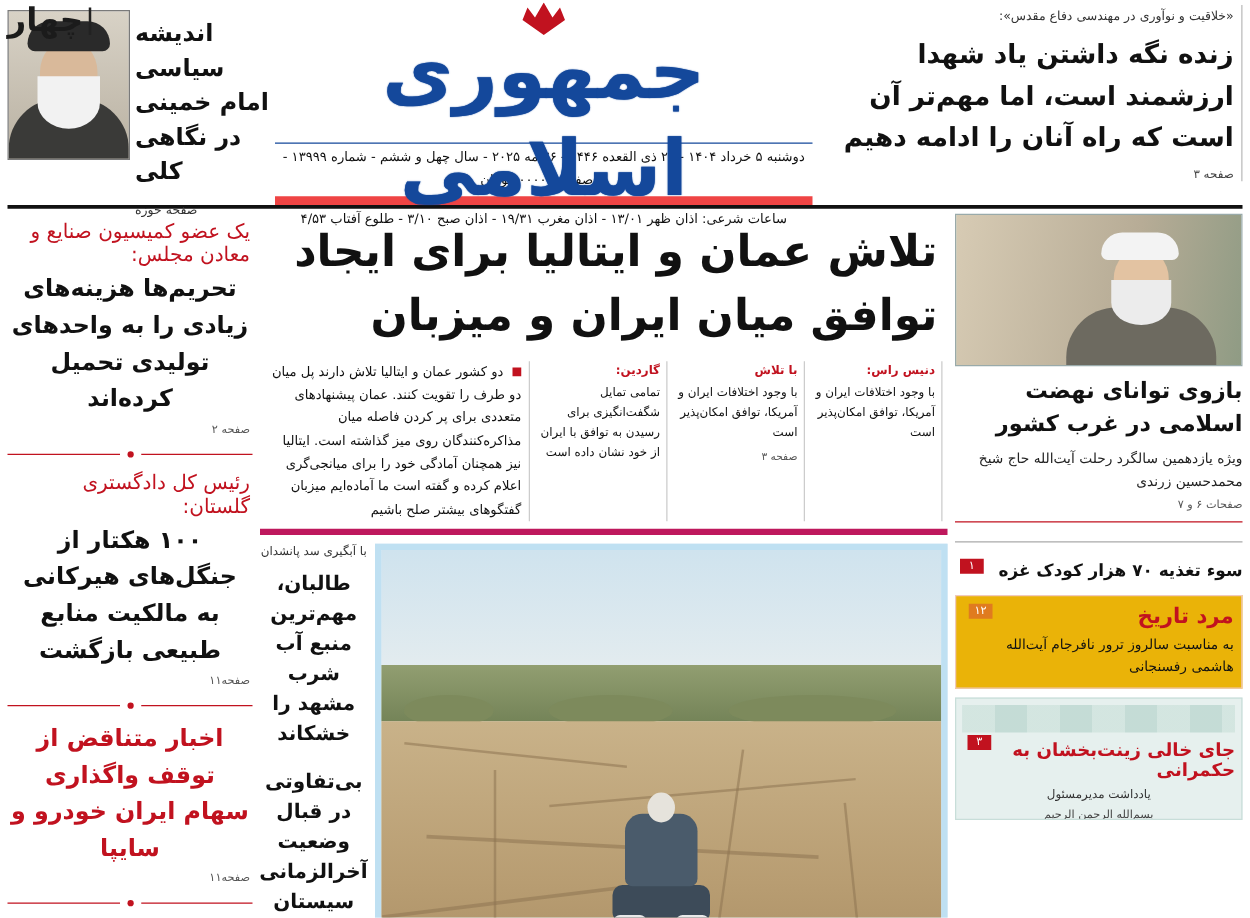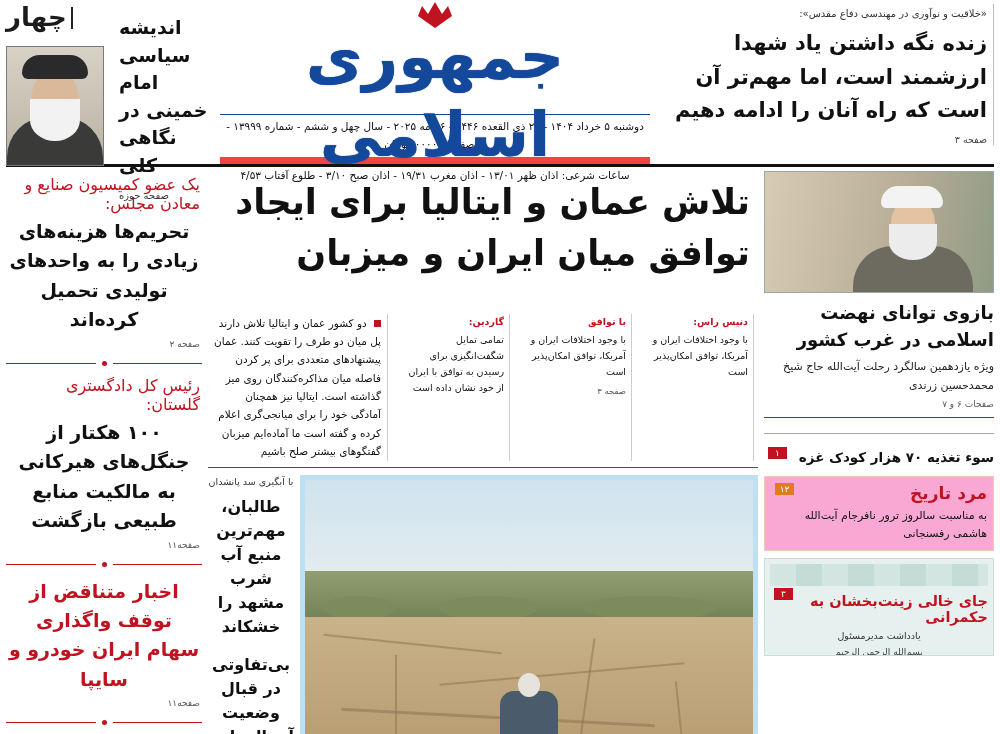"اندیشه سیاسی امام خمینی در" .mast-right { align-items: center -> none; gap: 15px -> 4px }
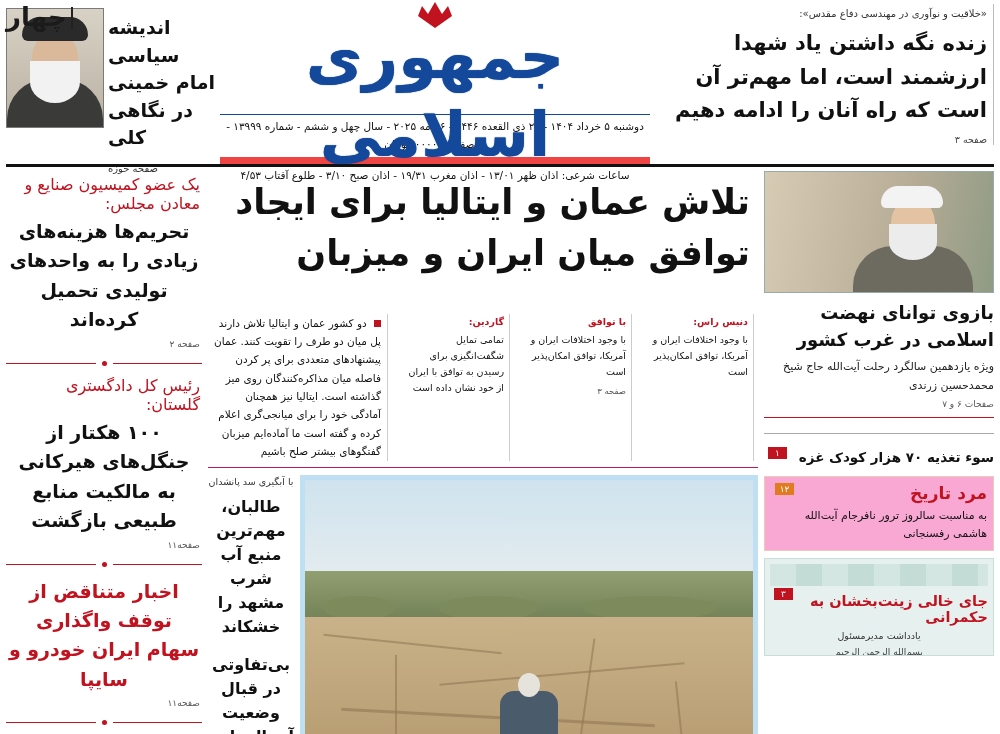"دو کشور عمان و ایتالیا" .lead-sub-row { border-bottom: 1px solid #be185d -> 5px solid #be185d; gap: 20px -> 8px; margin-top: 25px -> none }
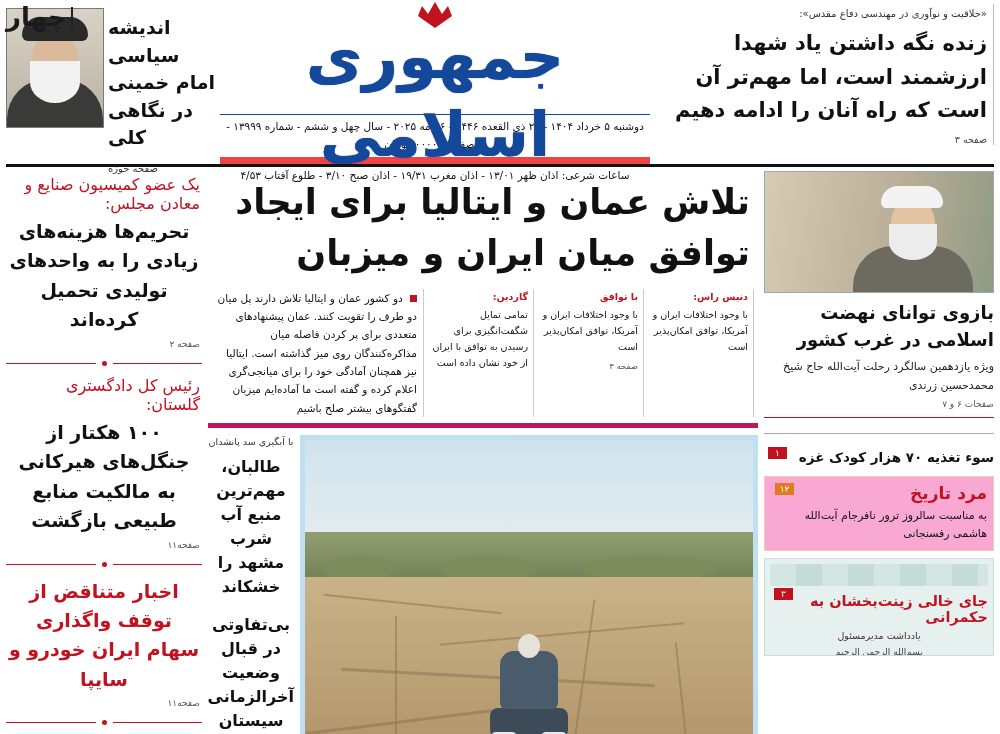"با توافق" span.tag { text: توافق -> تلاش }
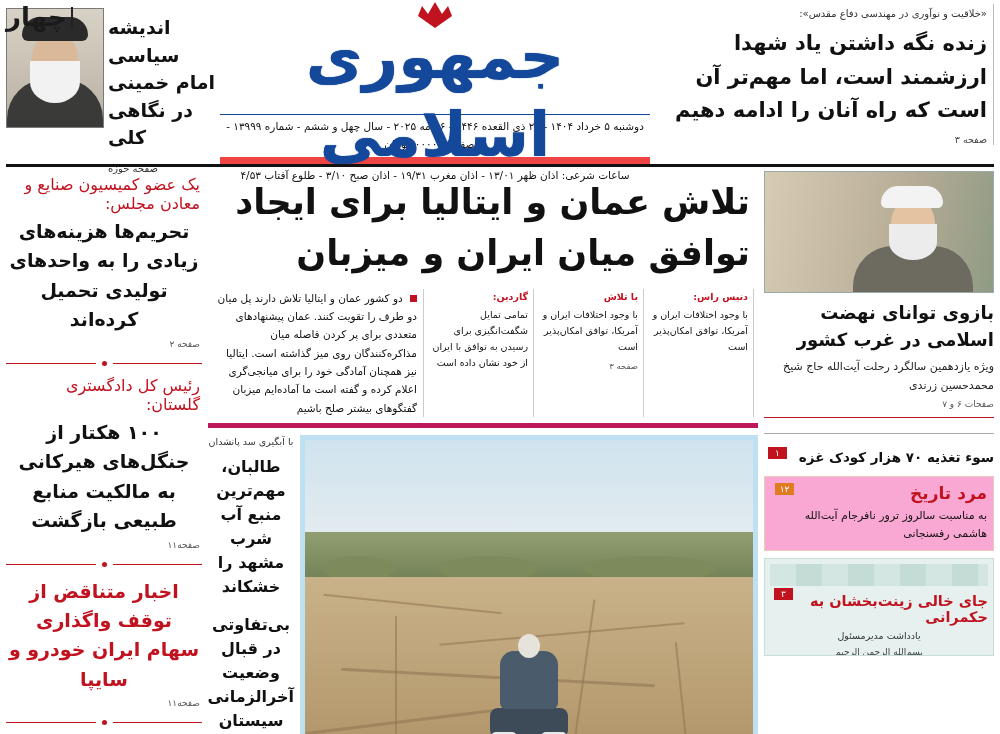"۱۲" .panel-pink { background: #f9a8d4 -> #eab308 }
